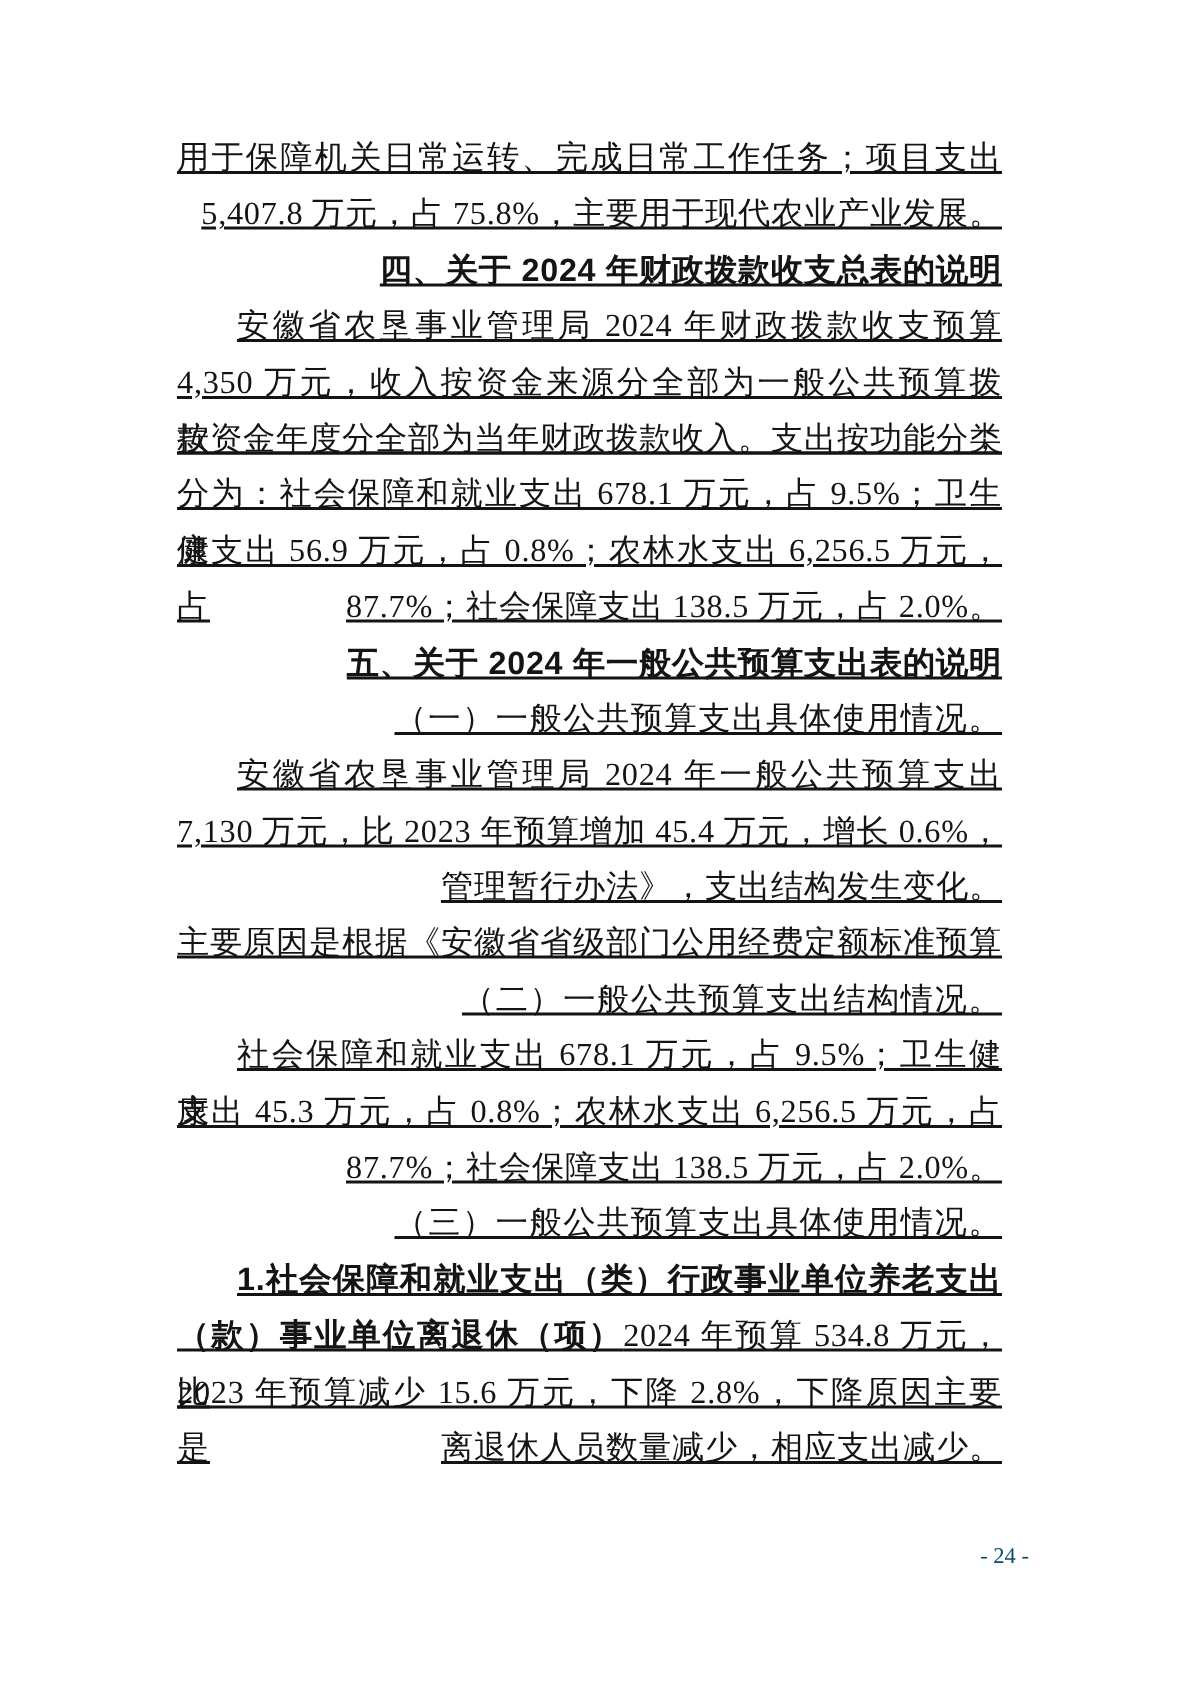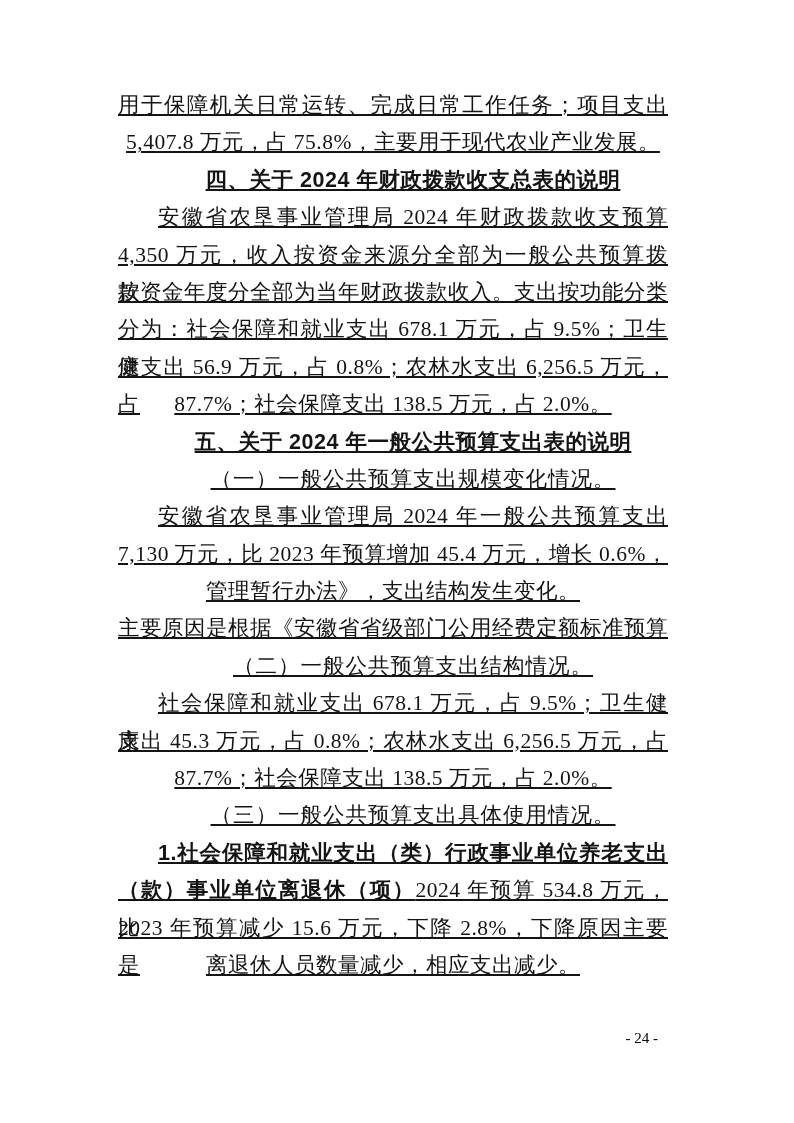"5,407.8 万元，占 75.8%，主要用于现代农业产业发展。" .ln { text-align: center -> right }
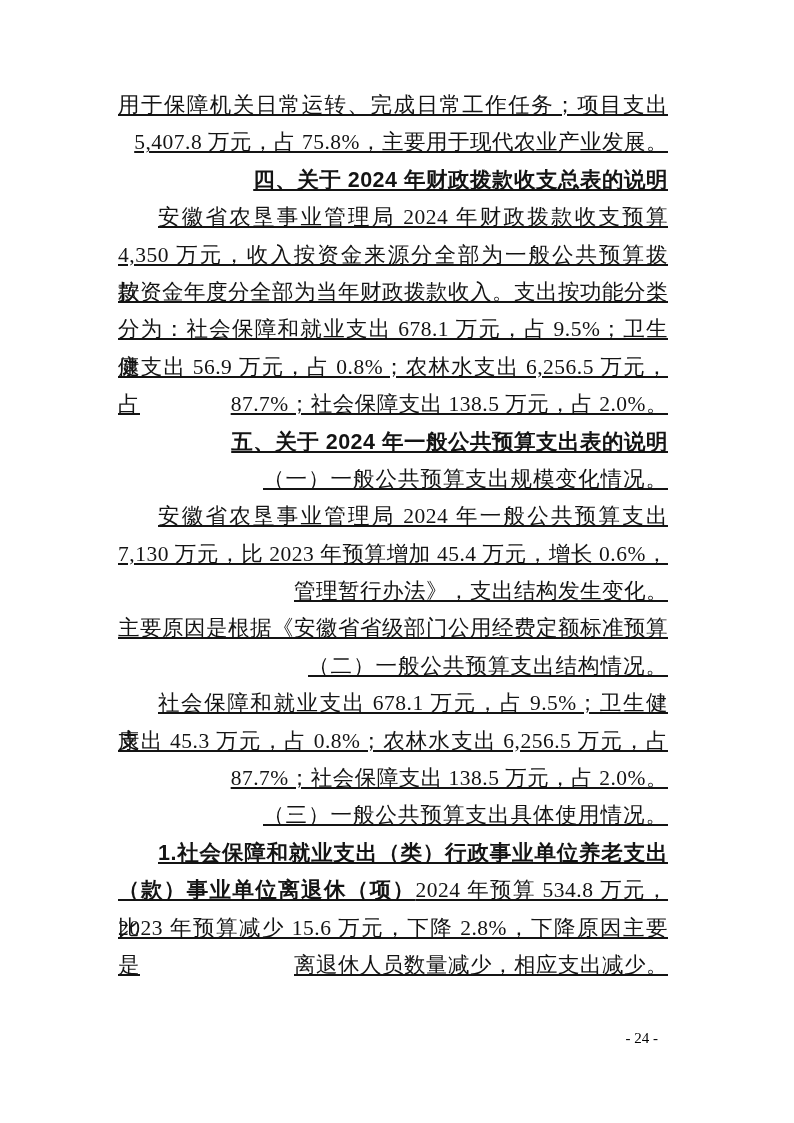"（一）一般公共预算支出规模变化情况。" div.ln { text: 规模变化 -> 具体使用 }
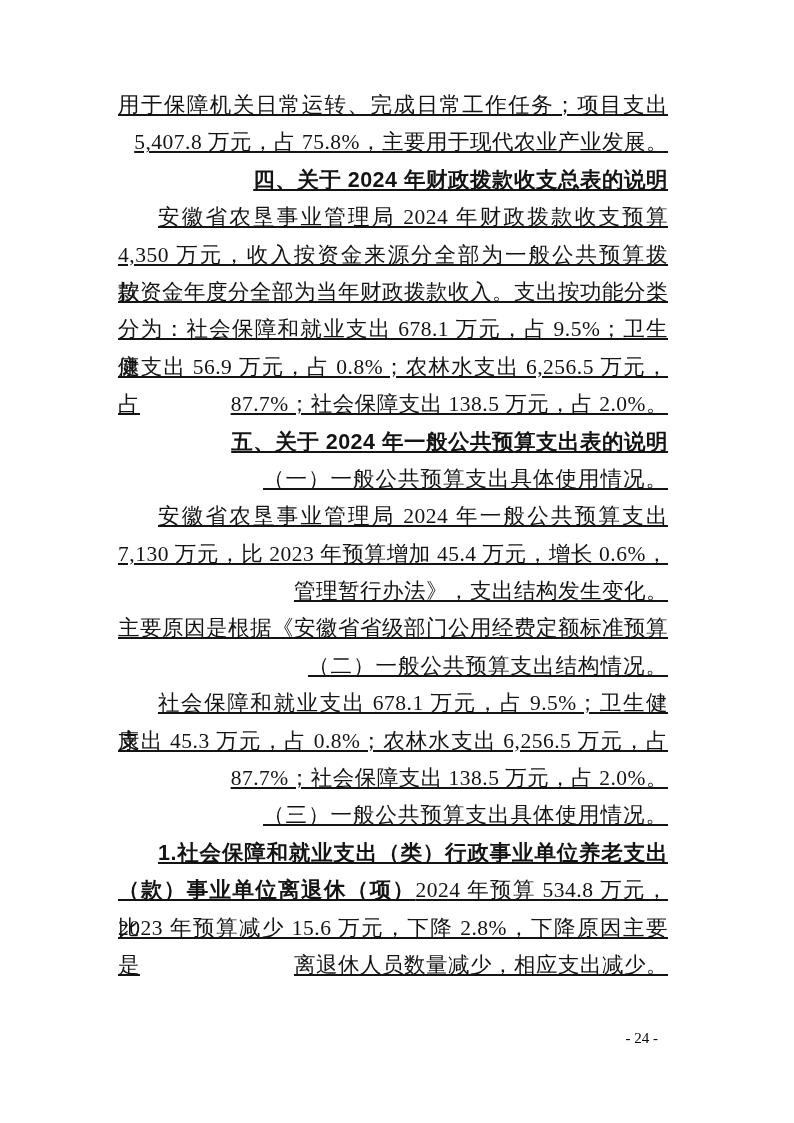"- 24 -" .pageno { color: #000000 -> #0c4a6e; right: 136px -> 108px }
